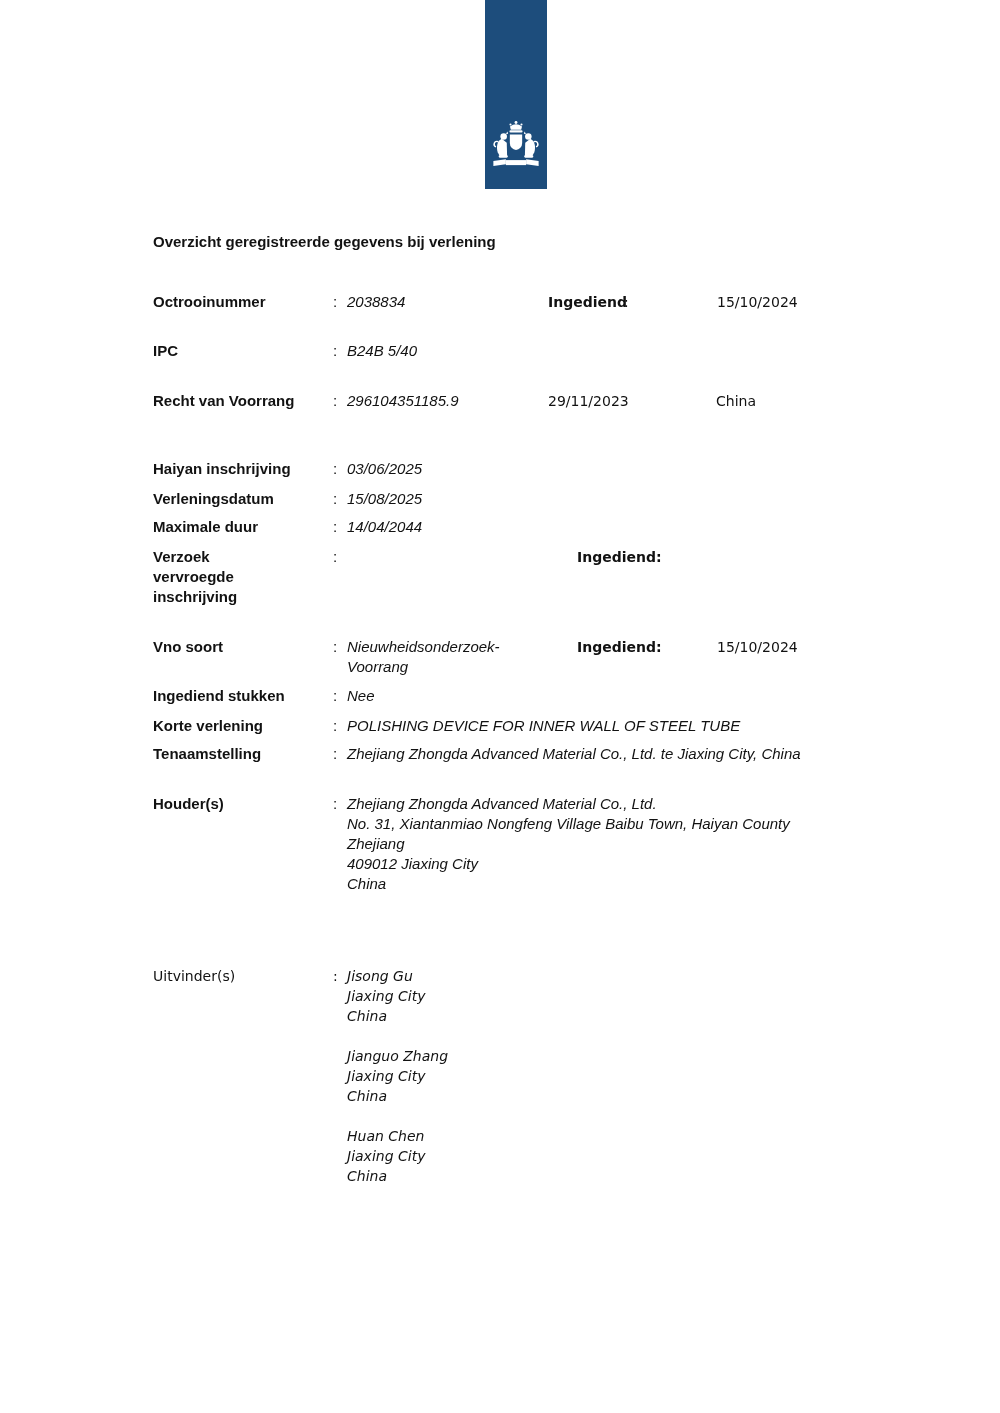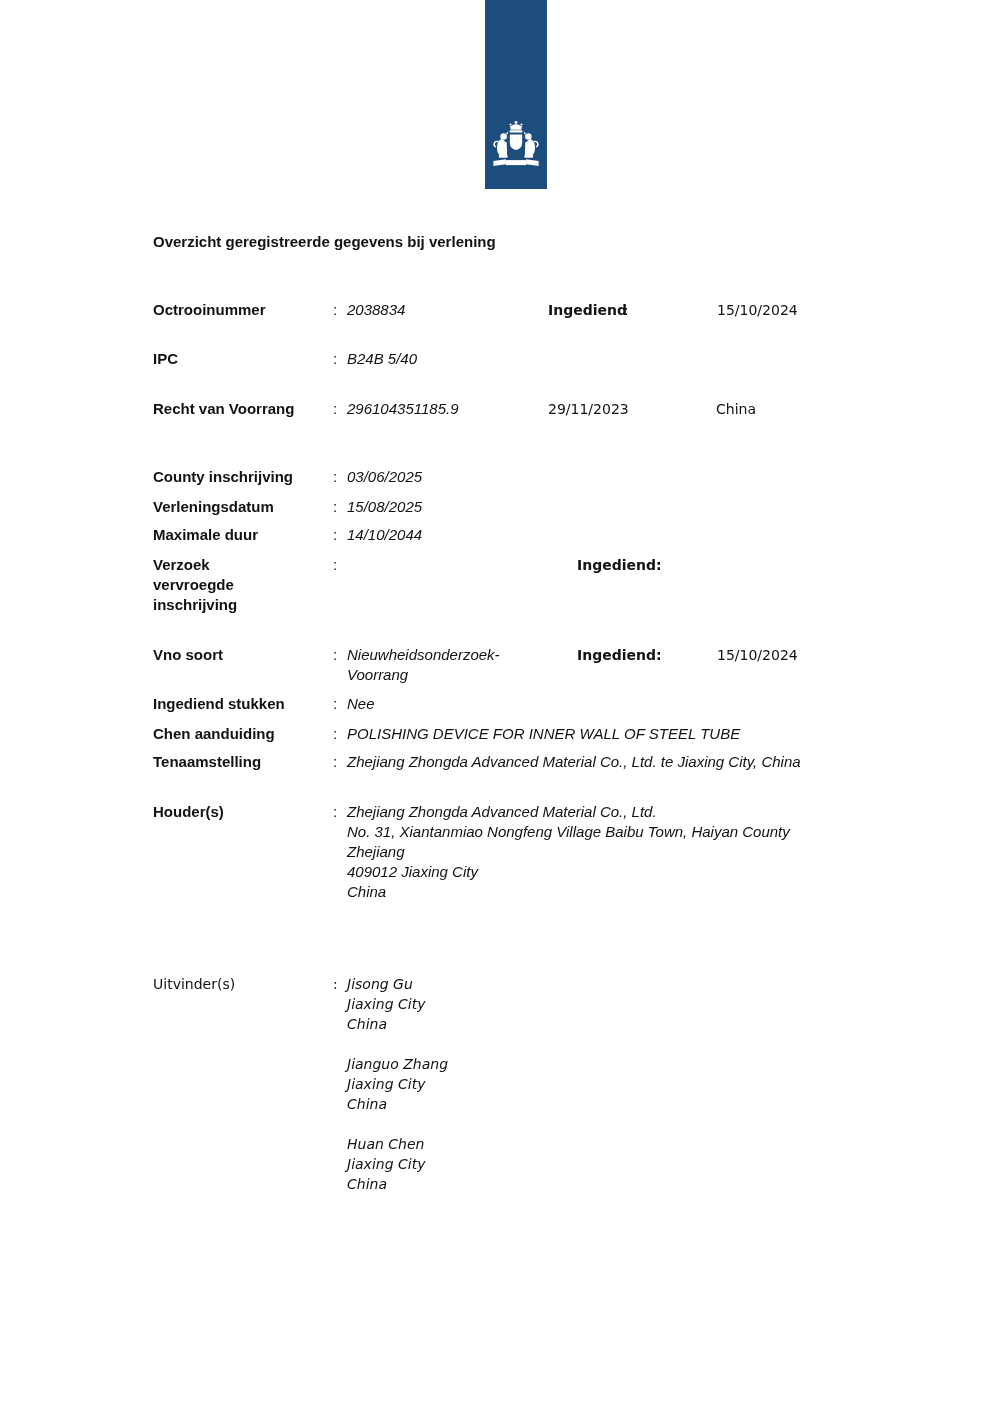"Octrooinummer" .row span { top: 8px -> 0 }
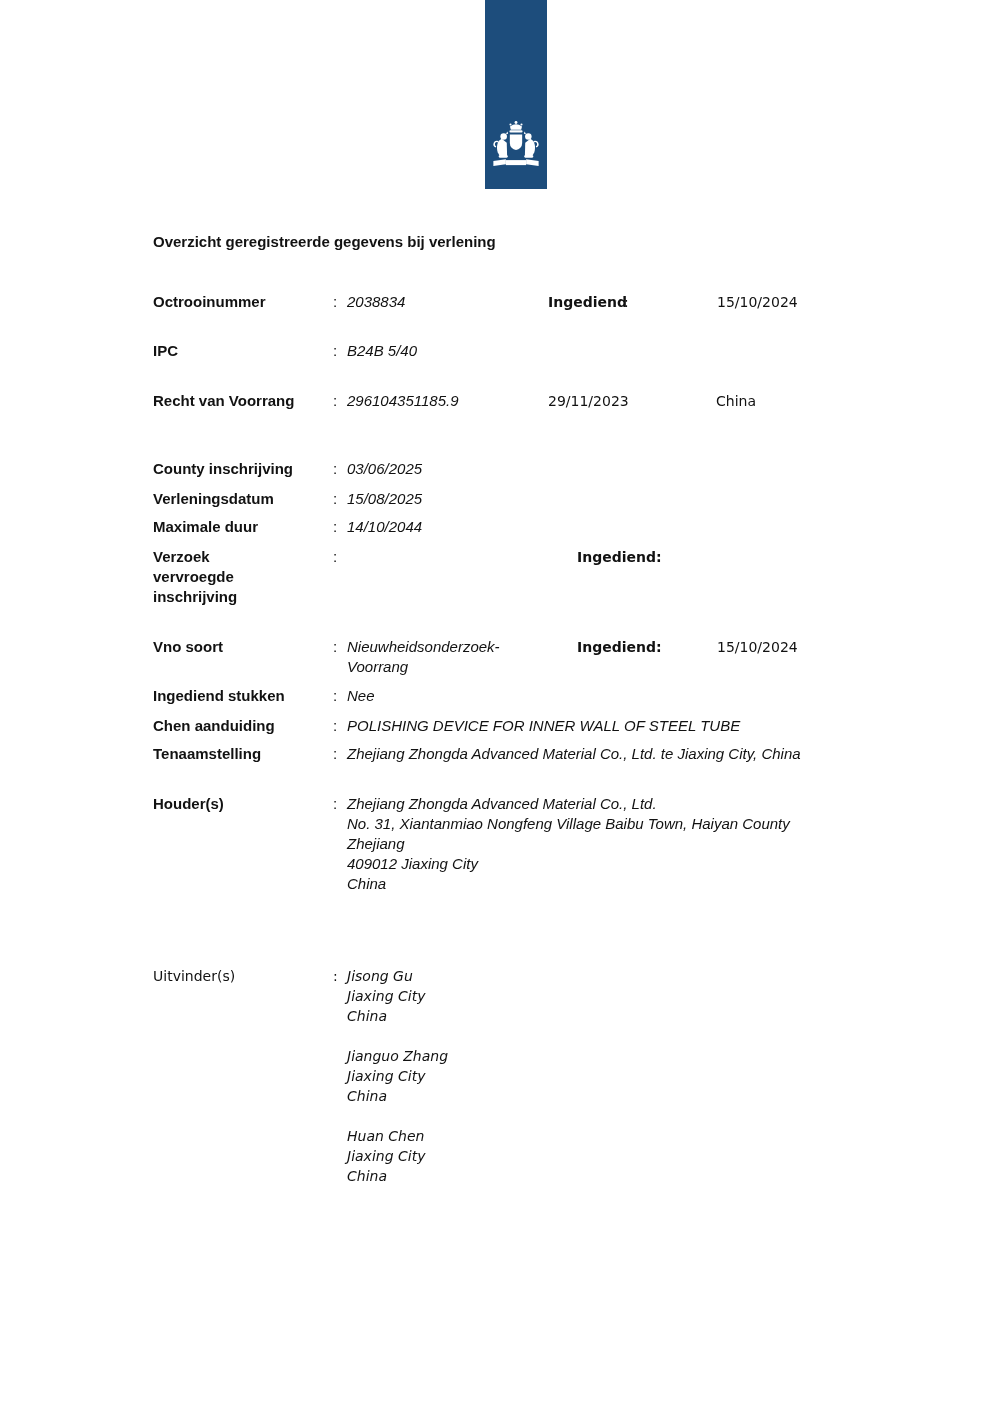"County inschrijving" span.lbl { text: County -> Haiyan }
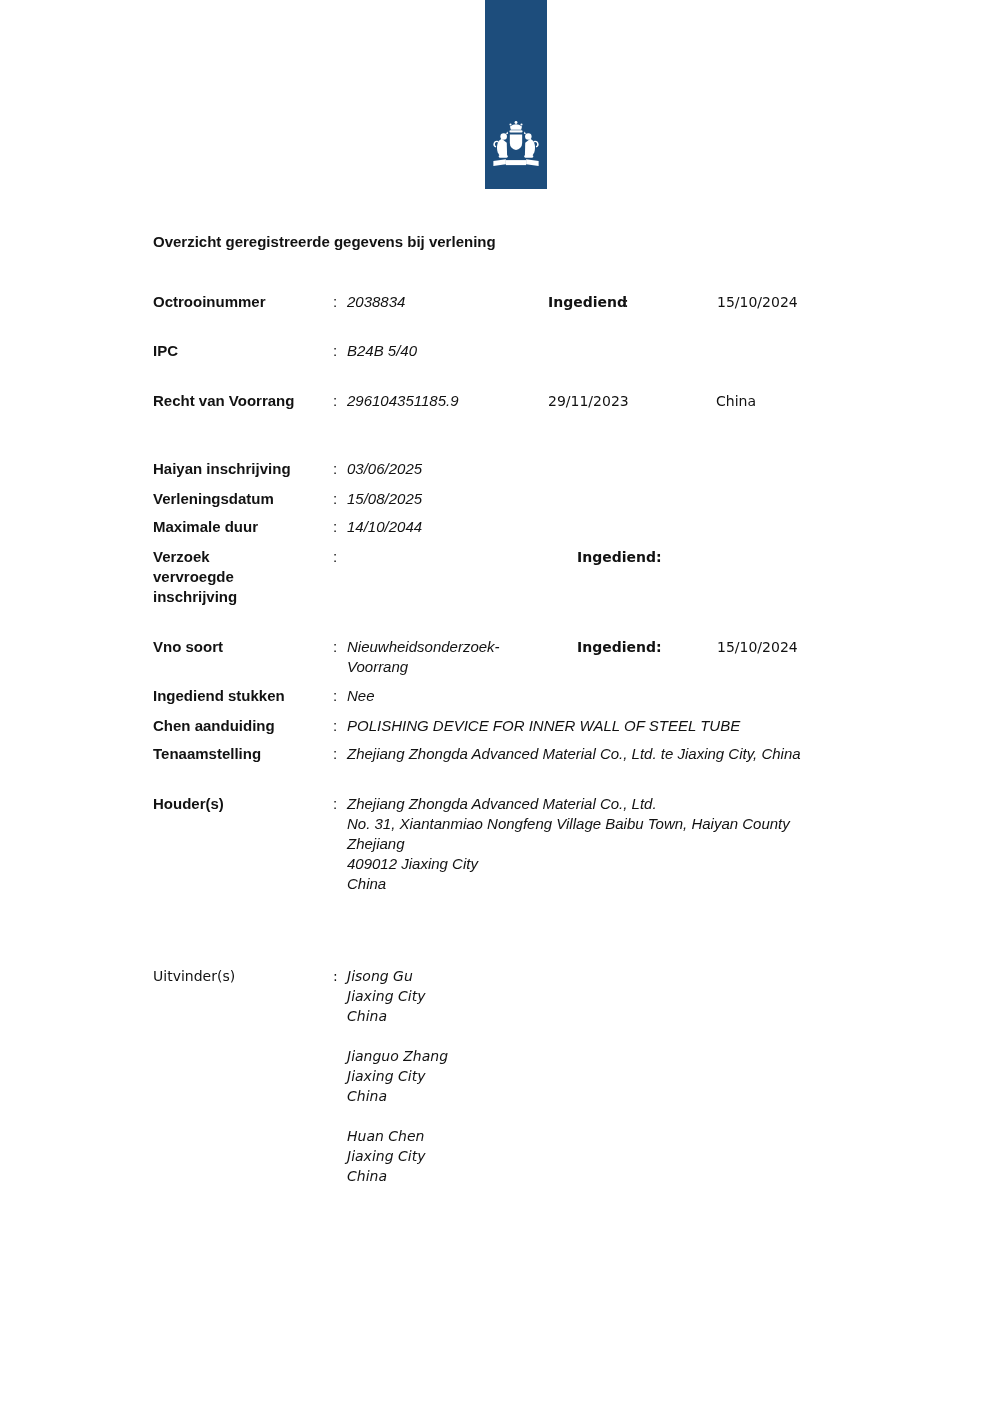"14/10/2044" span.val { text: 14/10/2044 -> 14/04/2044 }
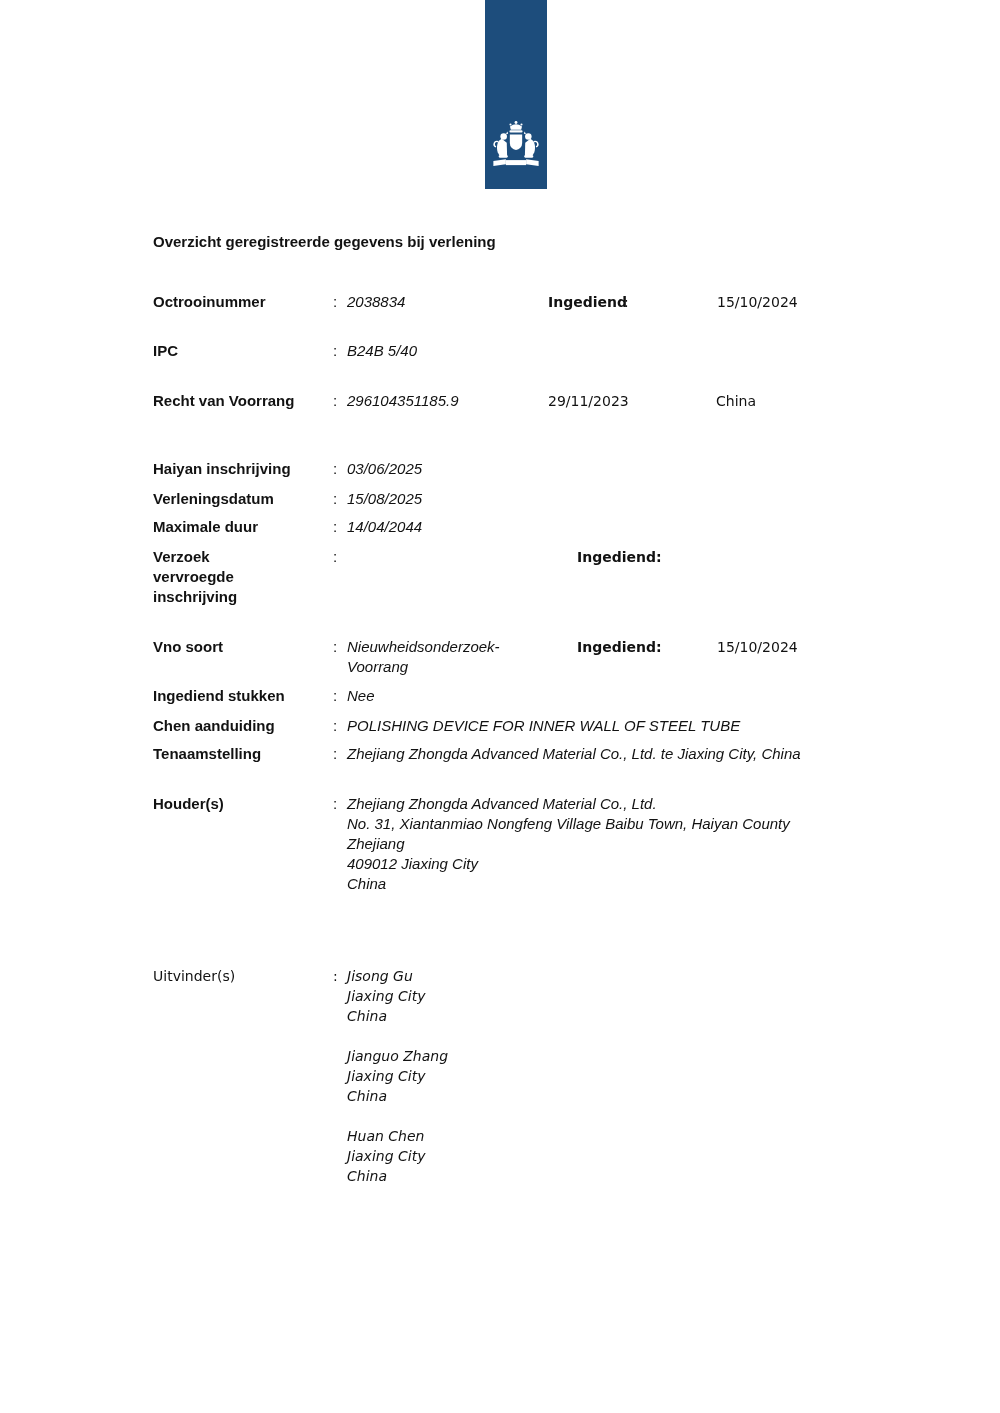"Chen aanduiding" span.lbl { text: Chen aanduiding -> Korte verlening }
